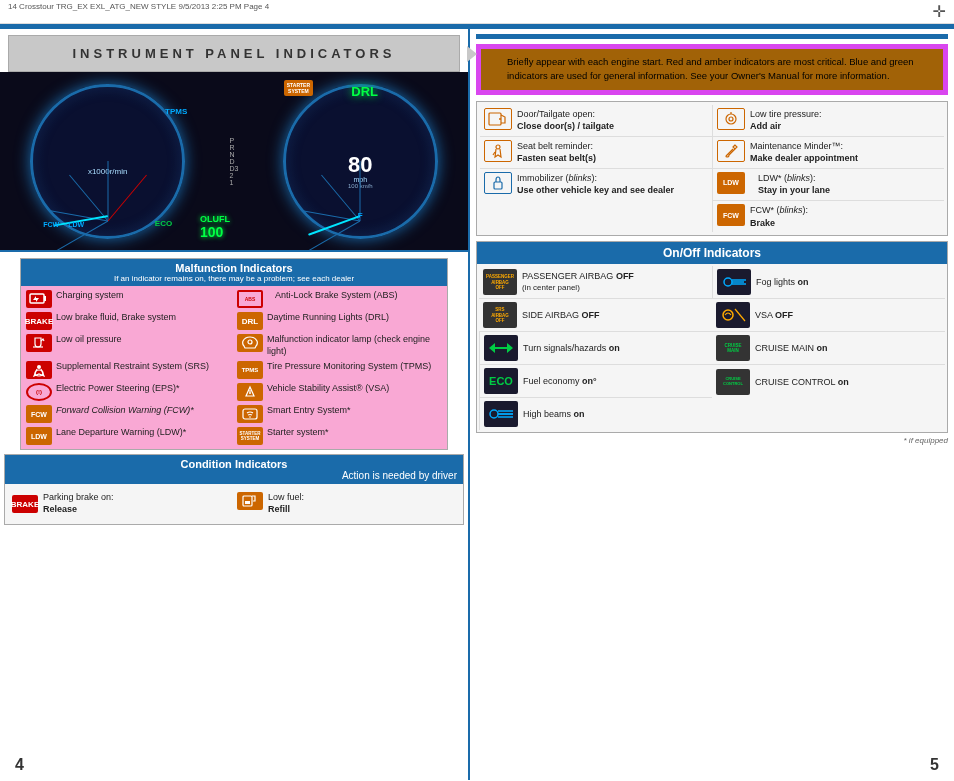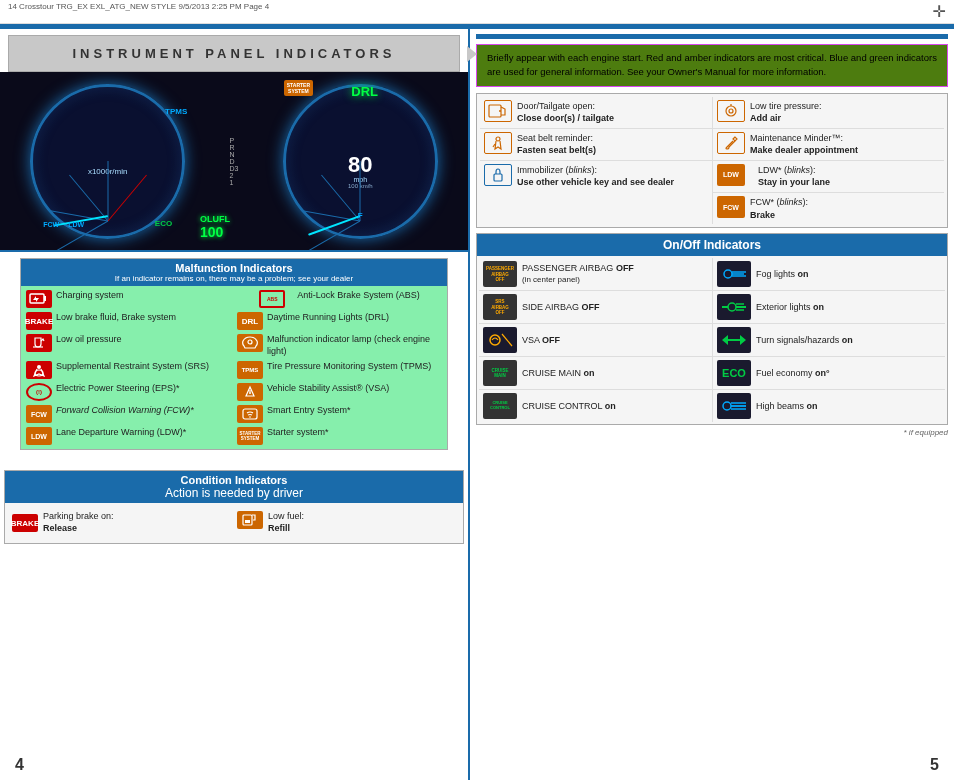"Briefly appear with each engine" div { background: #4d7c0f -> #a16207; border: 1px solid #d946ef -> 5px solid #d946ef; padding: 6px 10px -> 6px 26px }
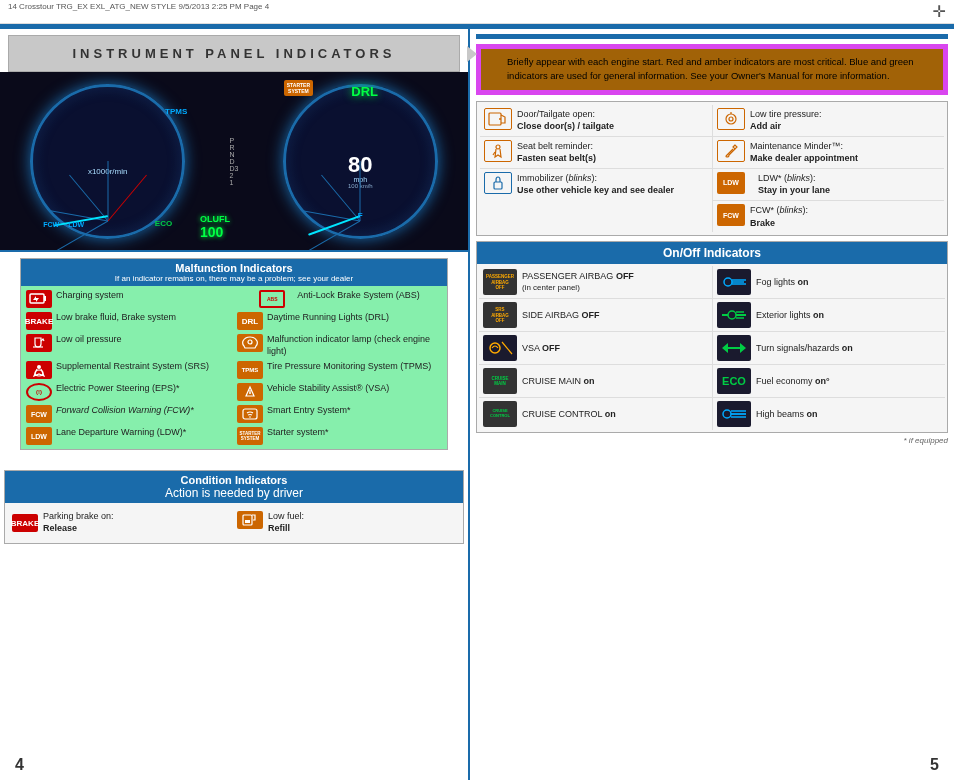"If an indicator remains on," div { text: your -> each }
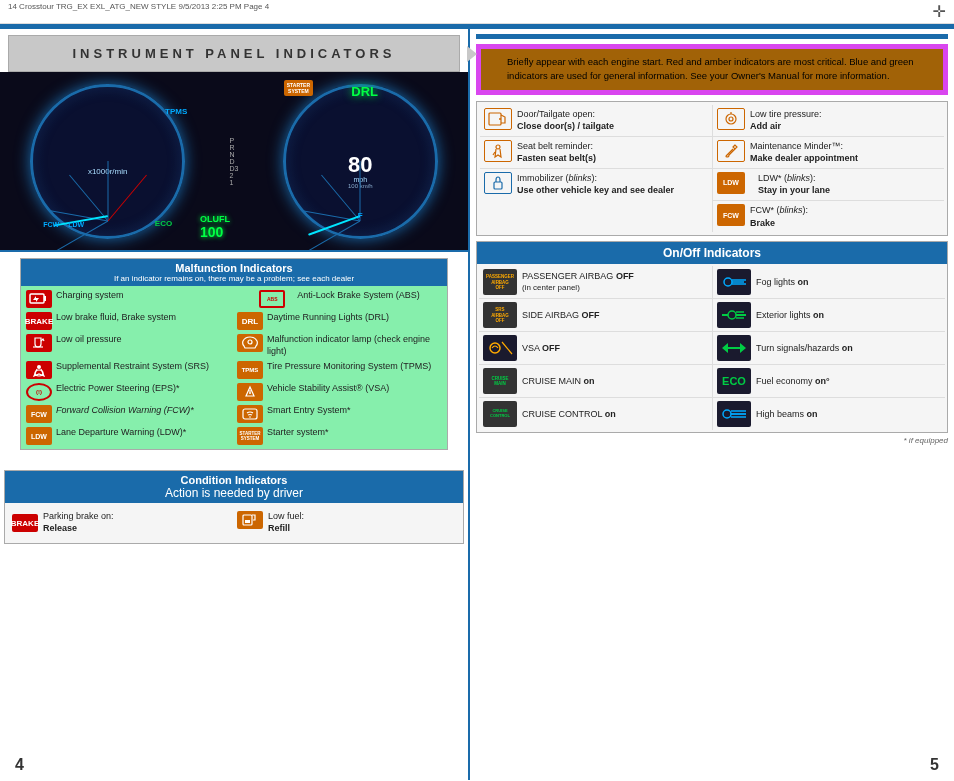"Charging system" div { background: #86efac -> #f9a8d4 }
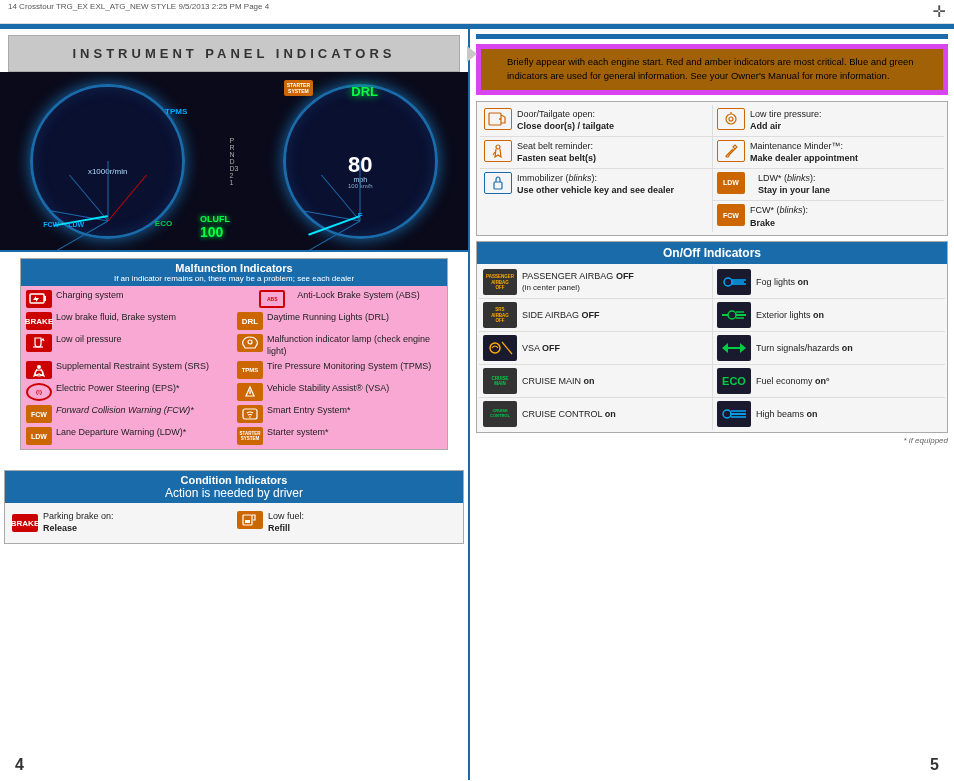"Anti-Lock Brake System (ABS)" div { justify-content: center -> none }
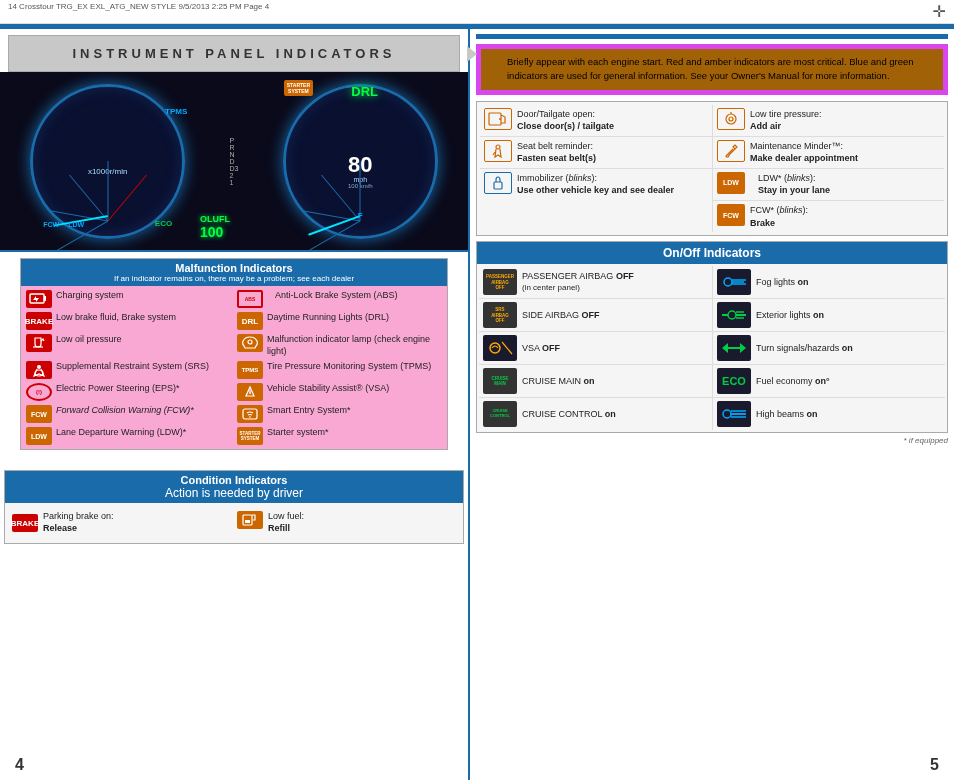"Exterior lights on" div { html: <div> <div> <svg> <line></line> <circle></circle> <line></line> <line></line> <line></line> </svg> </div> <span>Exterior lights <strong>on</strong></span> </div> -> none }
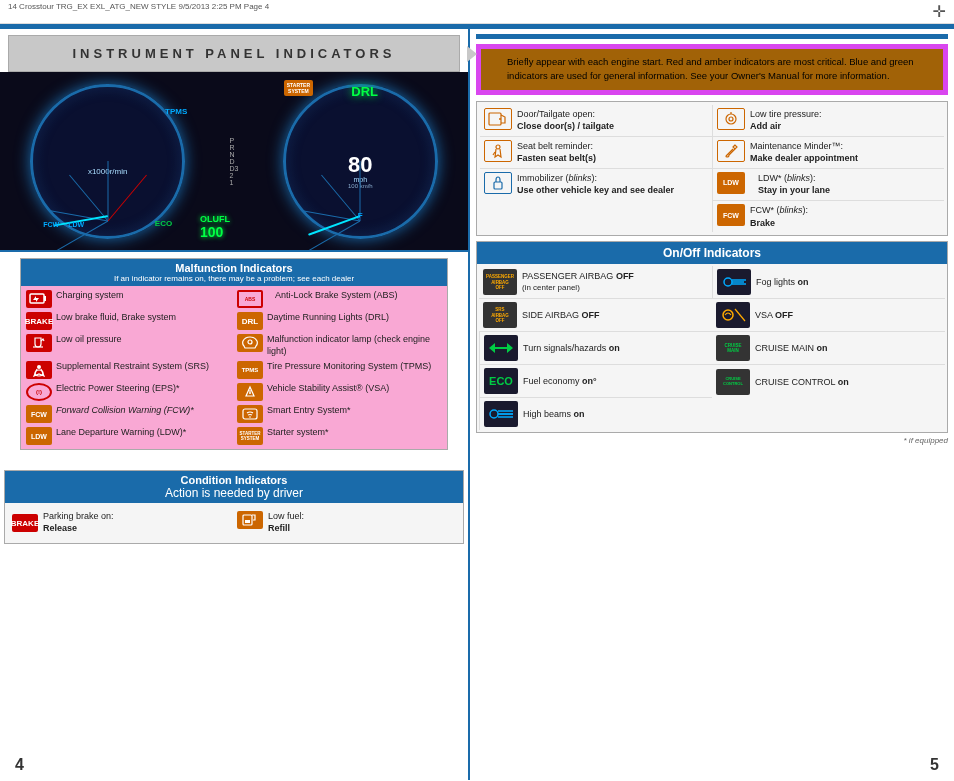"Condition Indicators" div { margin: 18px 4px -> 2px 4px }
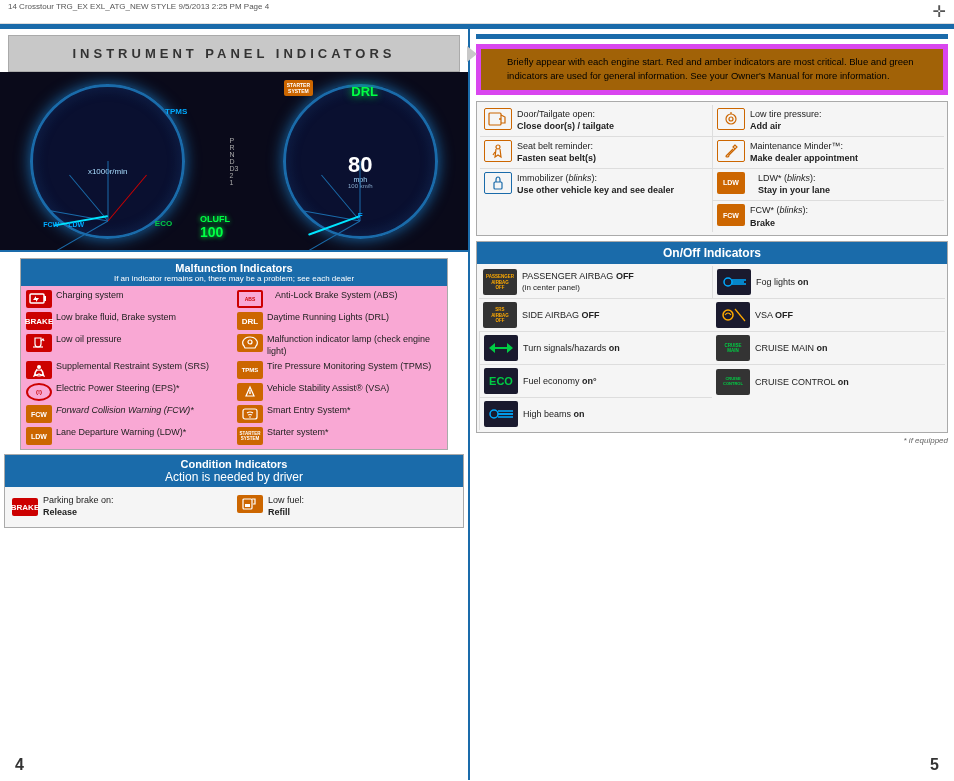"Action is needed by driver" div { font-size: 12px -> 10px; text-align: none -> right }
